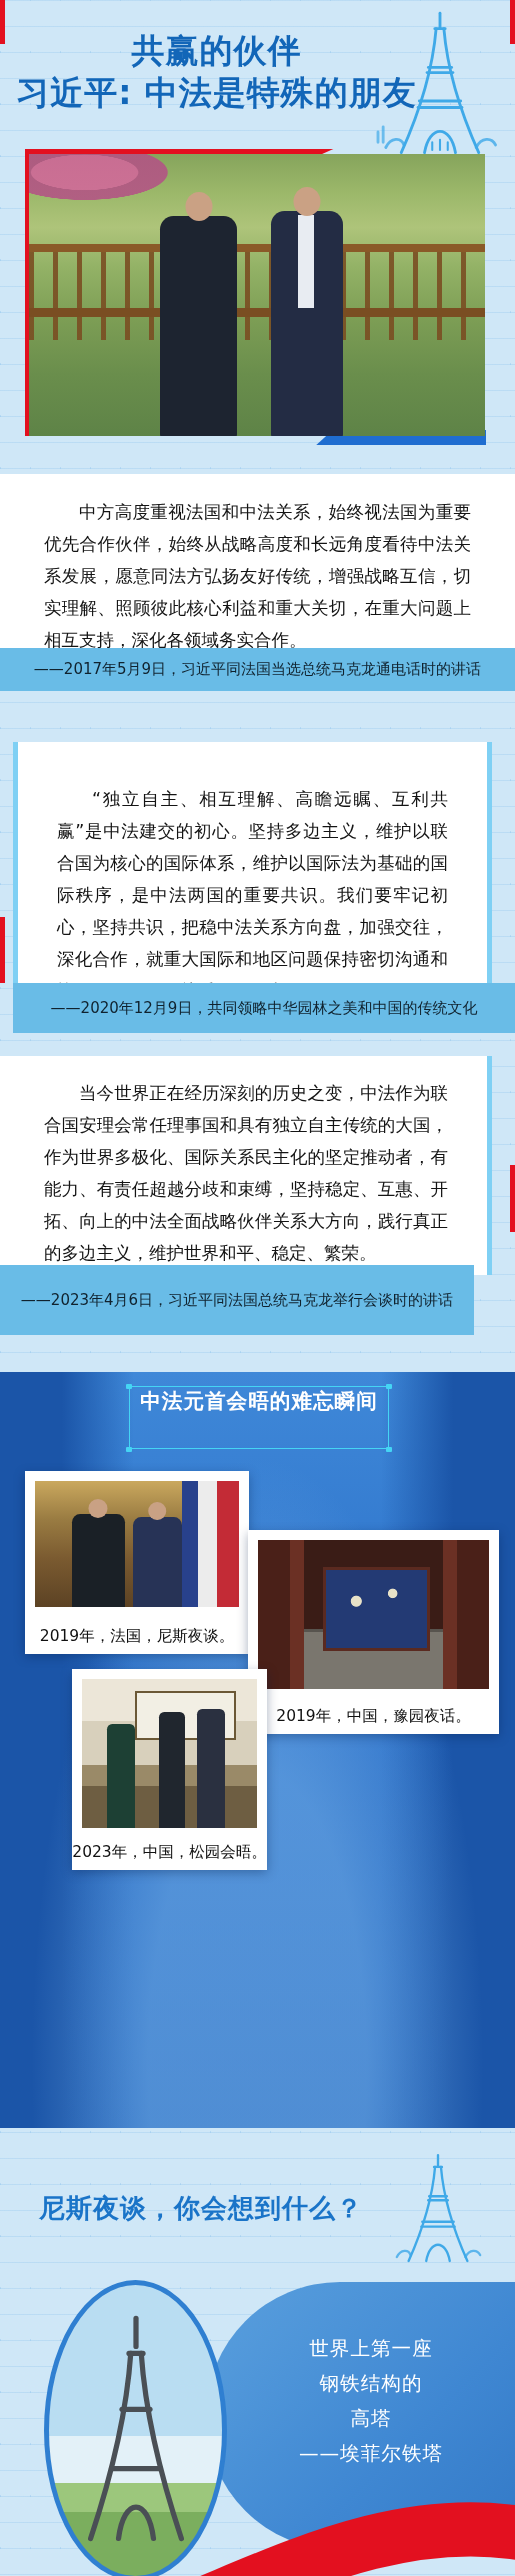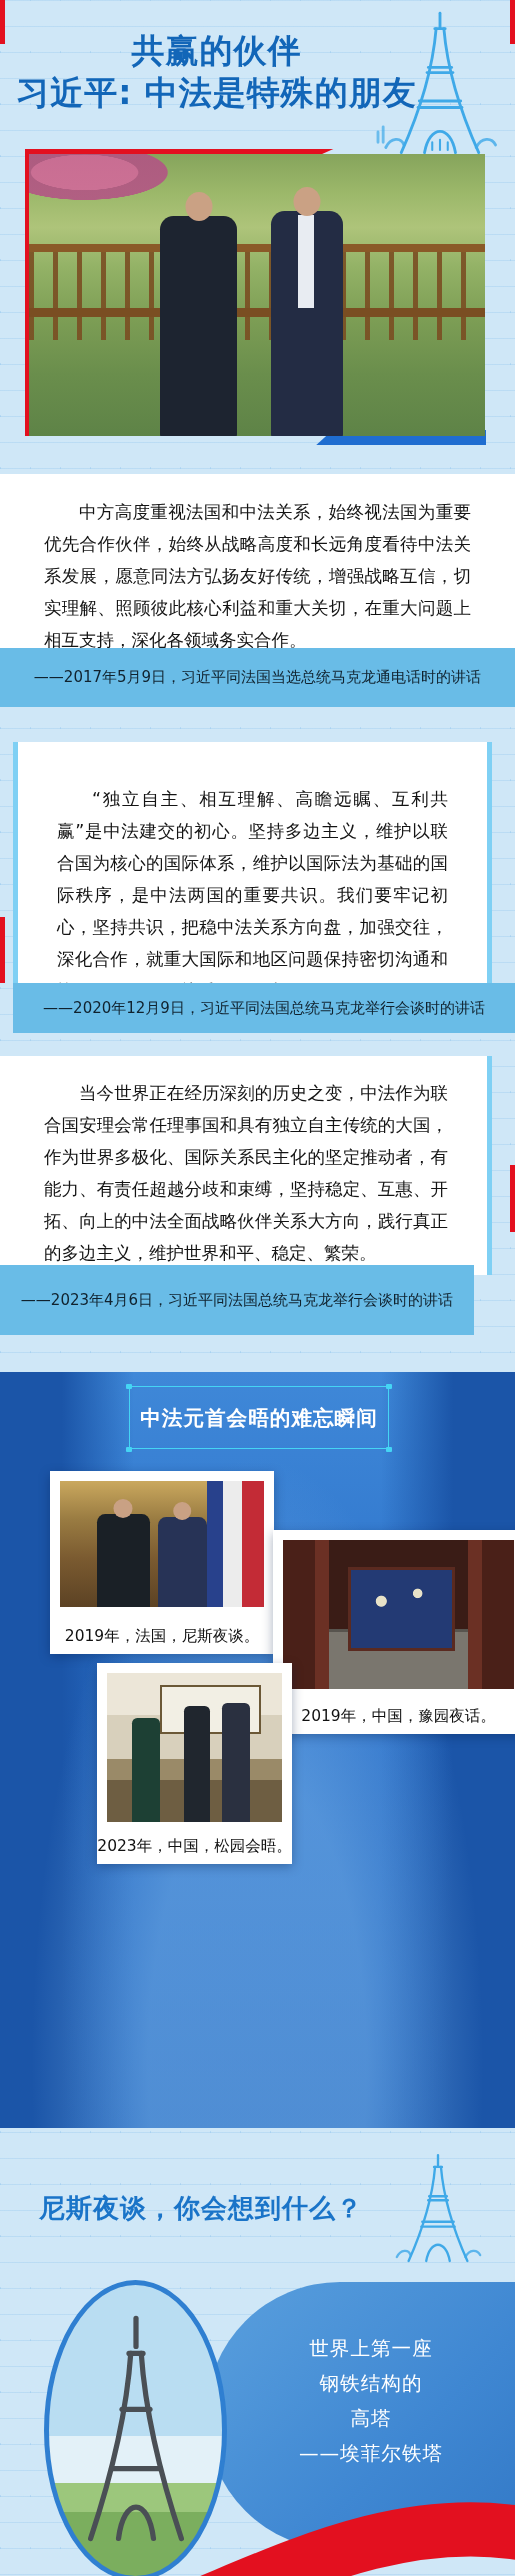"——2017年5月9日，习近平同法国当选总统马克龙通电话时的讲话" div.band { height: 59px -> 43px }
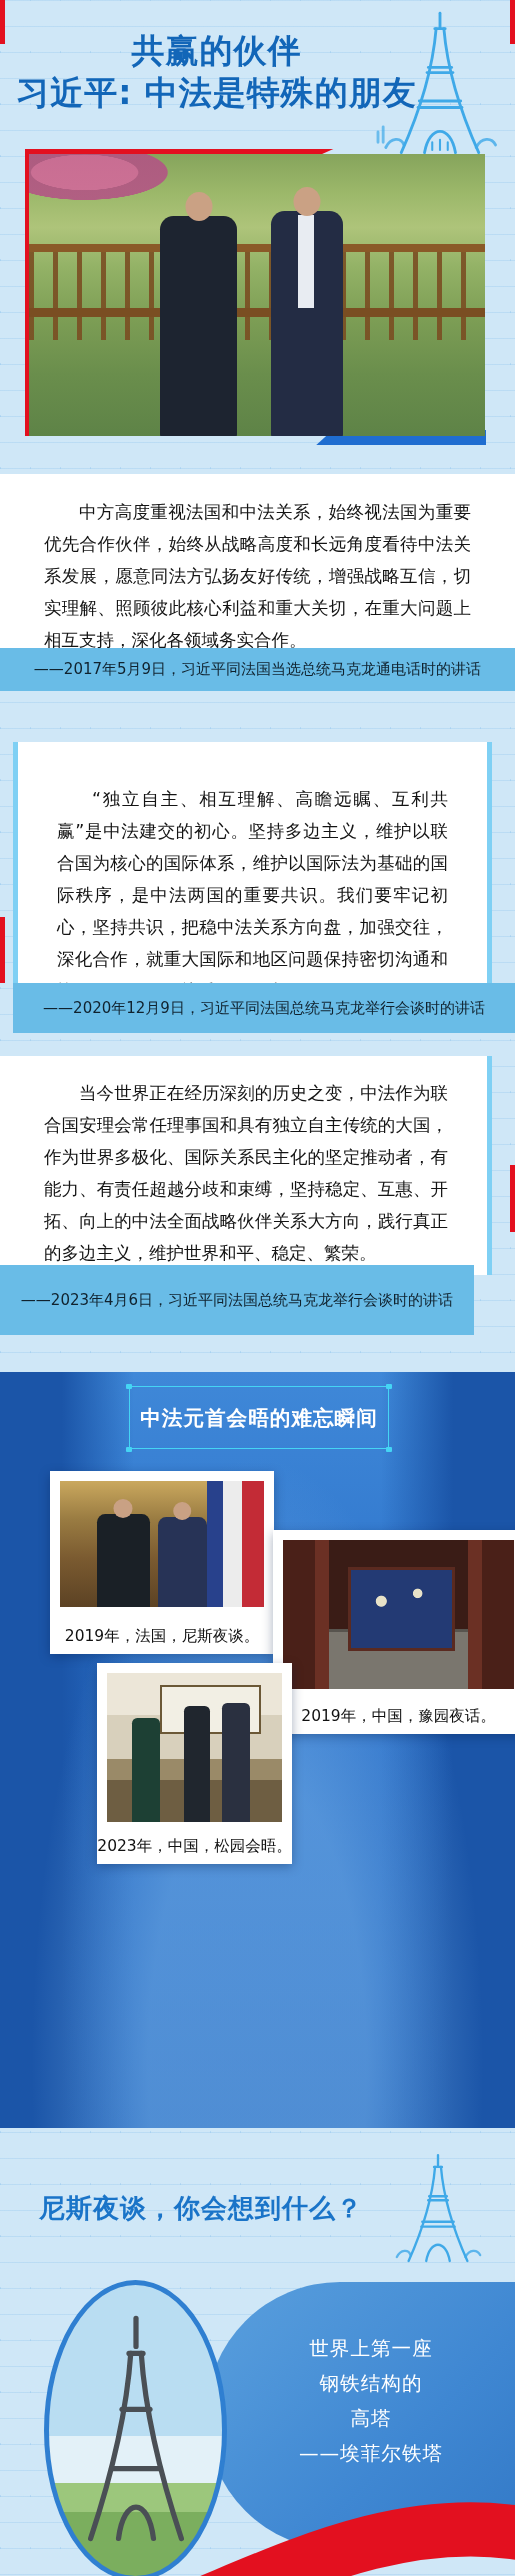"——2020年12月9日，习近平同法国总统马克龙举行会谈时的讲话" div.band { text: 习近平同法国总统马克龙举行会谈时的讲话 -> 共同领略中华园林之美和中国的传统文化 }
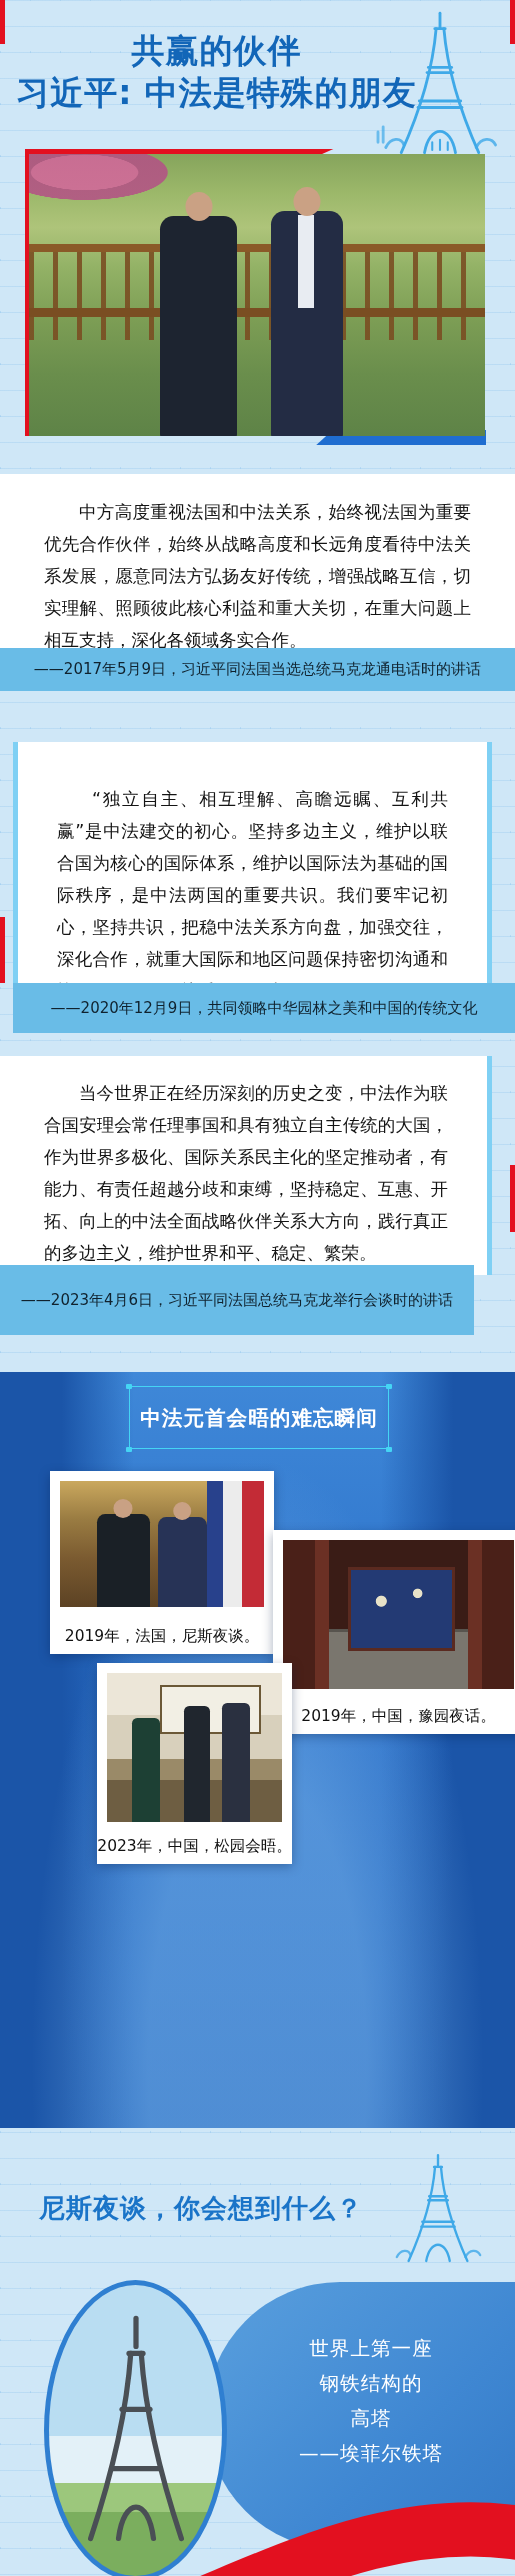"中法元首会晤的难忘瞬间" .m-frame { align-items: center -> flex-start }
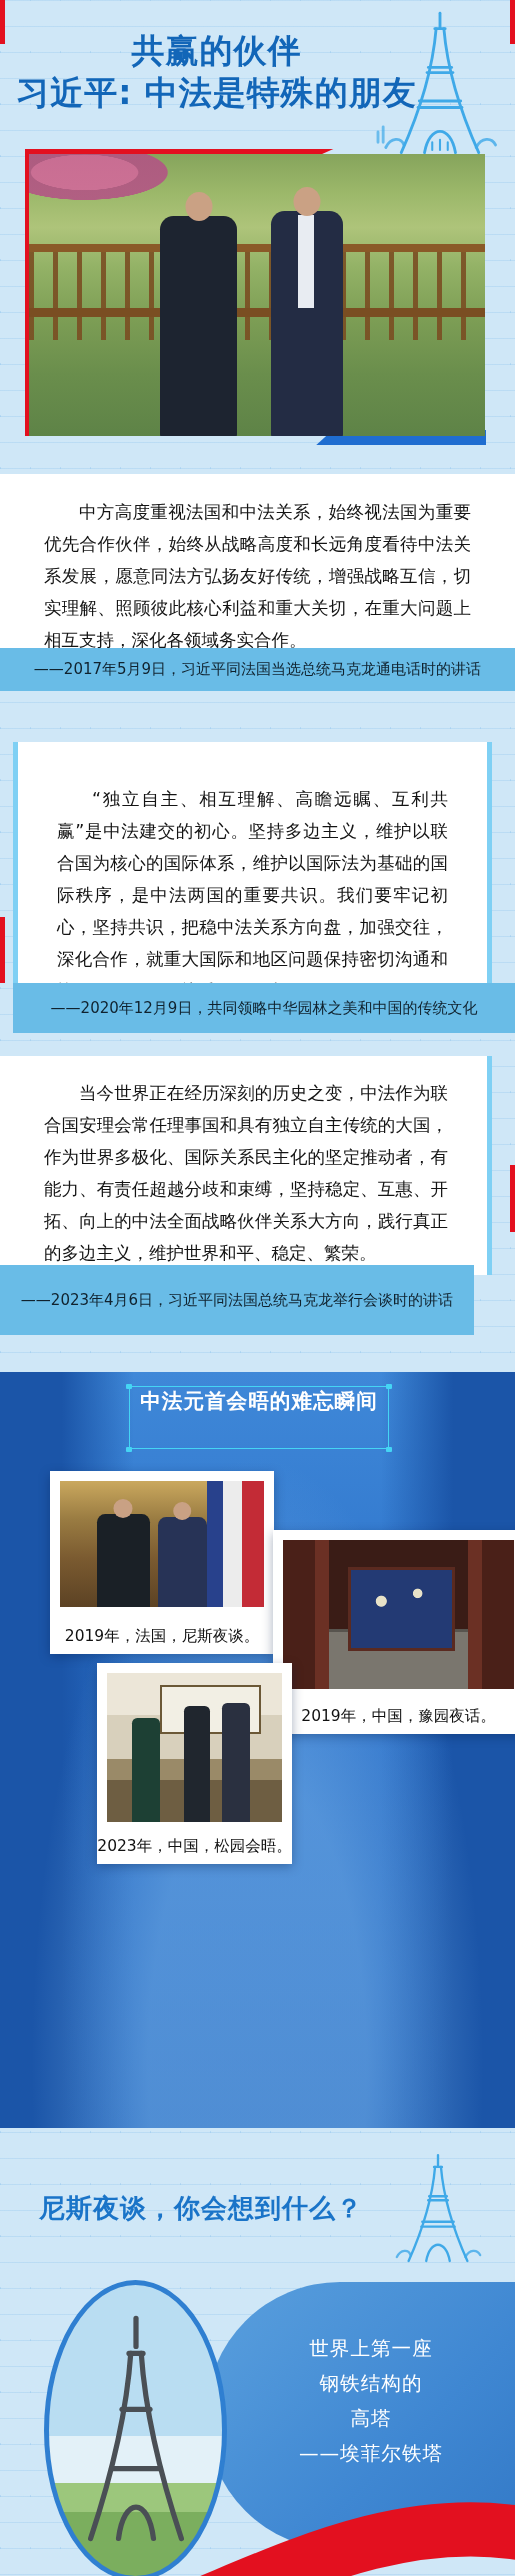"2019年，法国，尼斯夜谈。" .m-card { margin-left: 25px -> none }
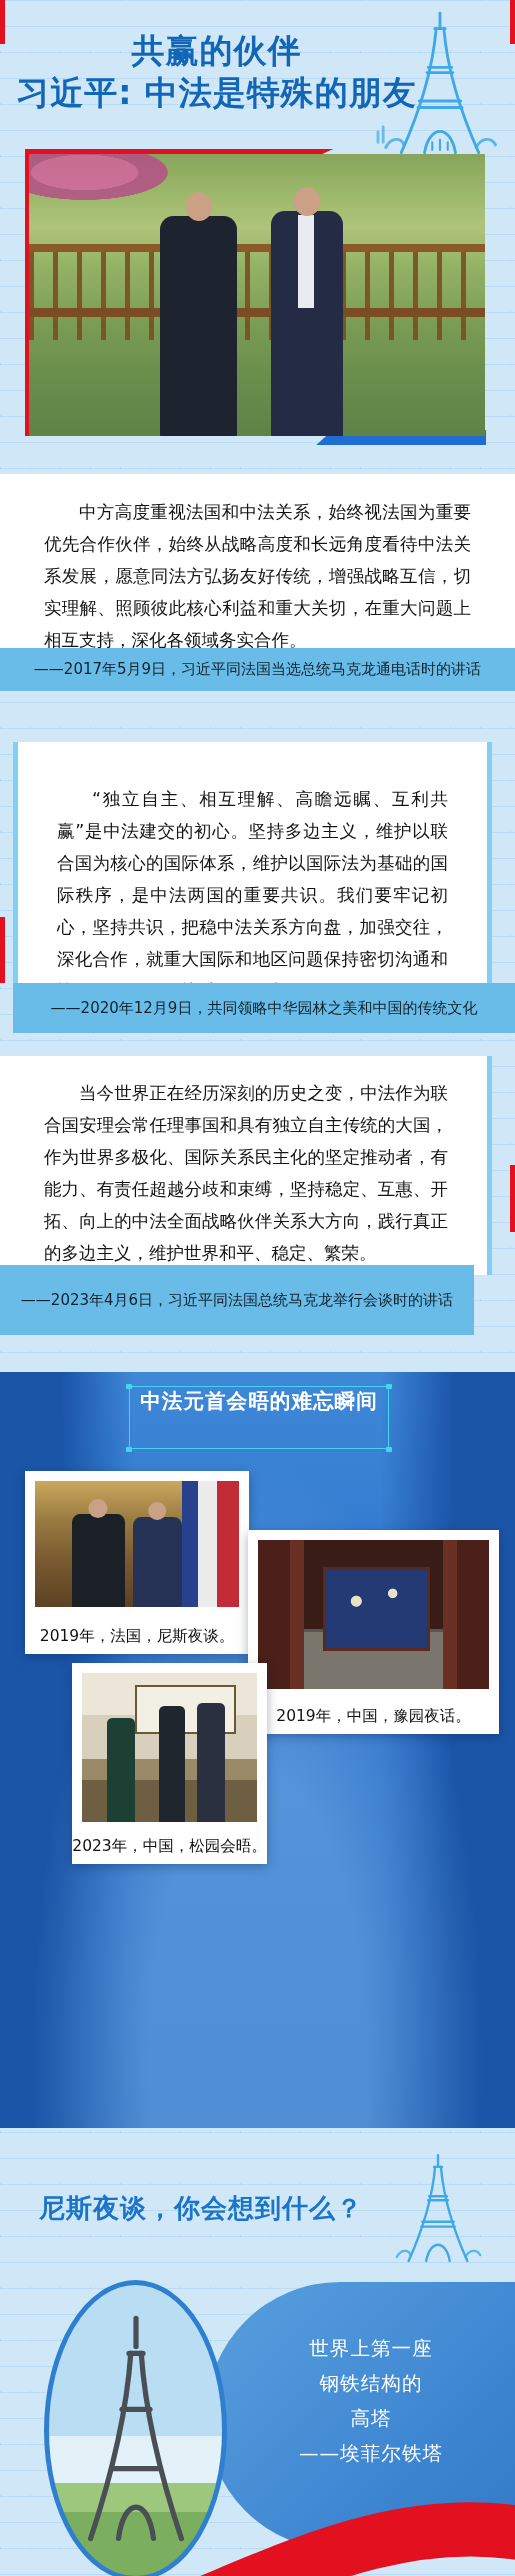"2023年，中国，松园会晤。" div.m-card { top: 291px -> 297px }
